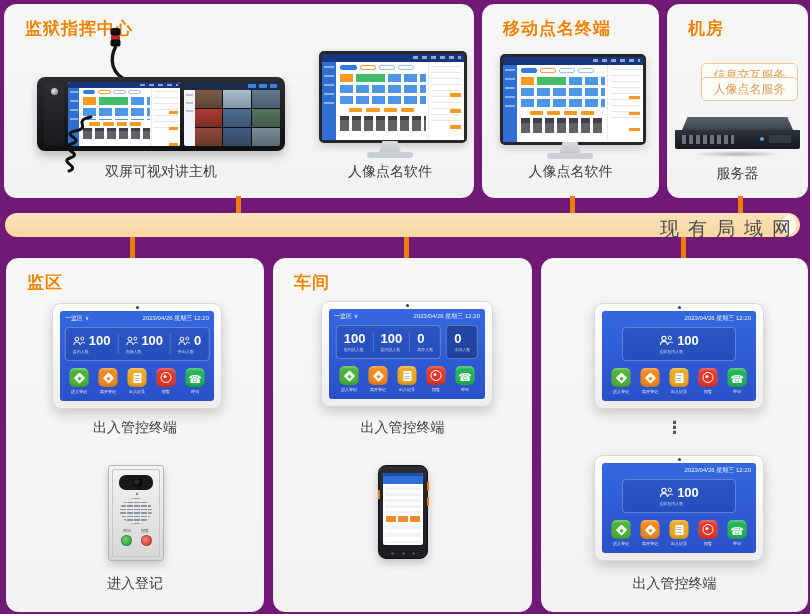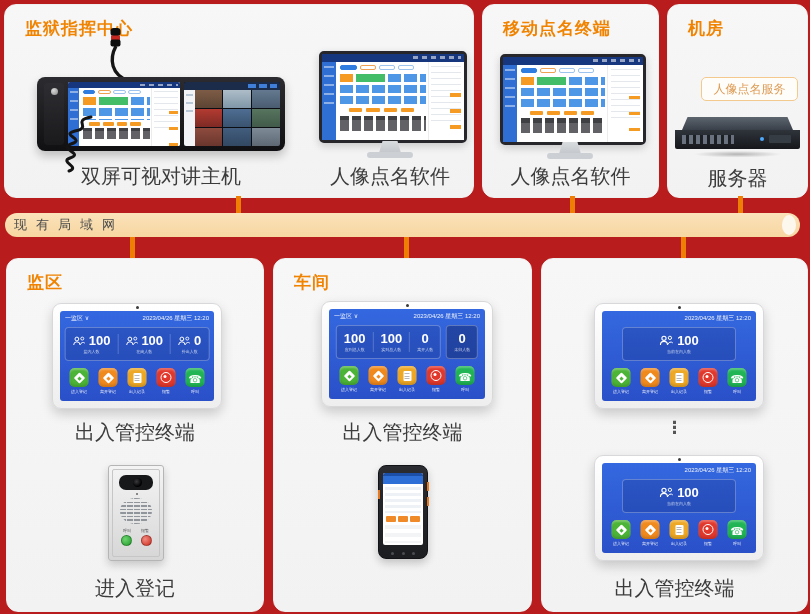"监狱指挥中心" .stage { background: #b91c1c -> #701a75 }
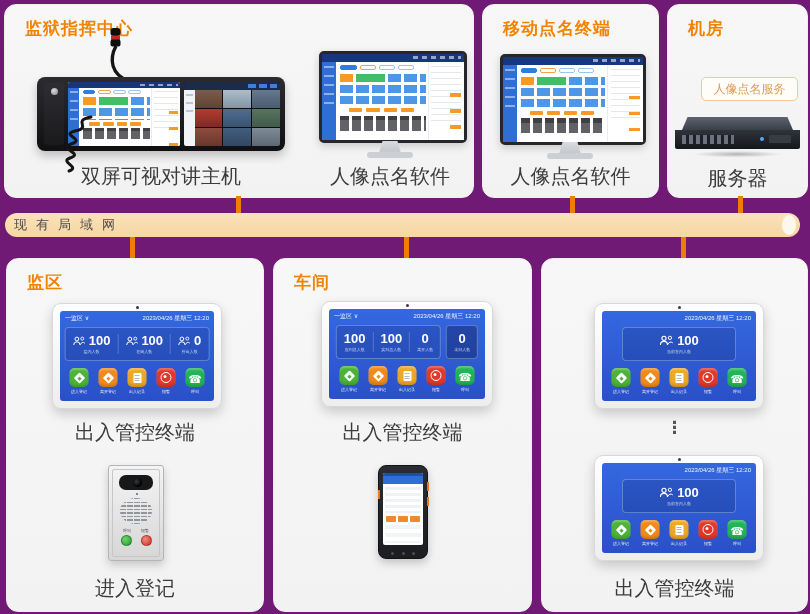"信息交互服务" div.svc-tag { html: none -> <div>信息交互服务</div> }
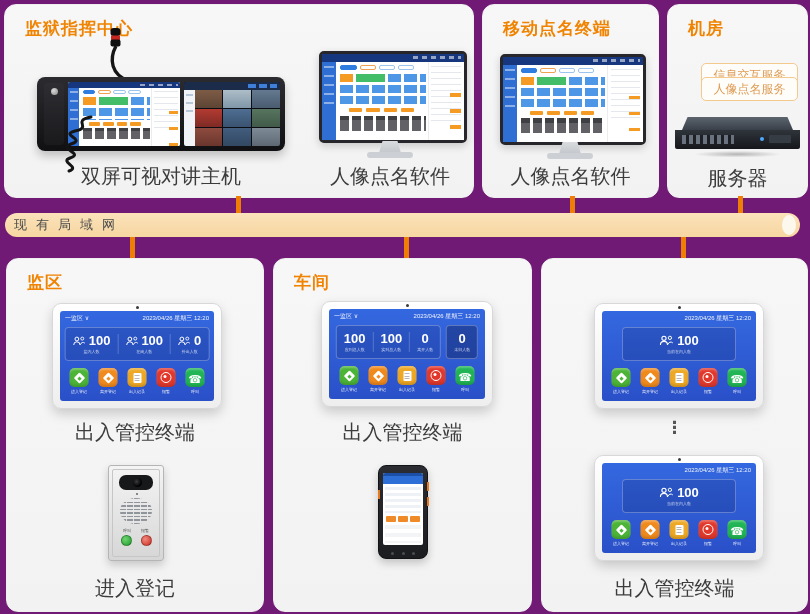"双屏可视对讲主机" .dev-label { font-size: 20px -> 14px }
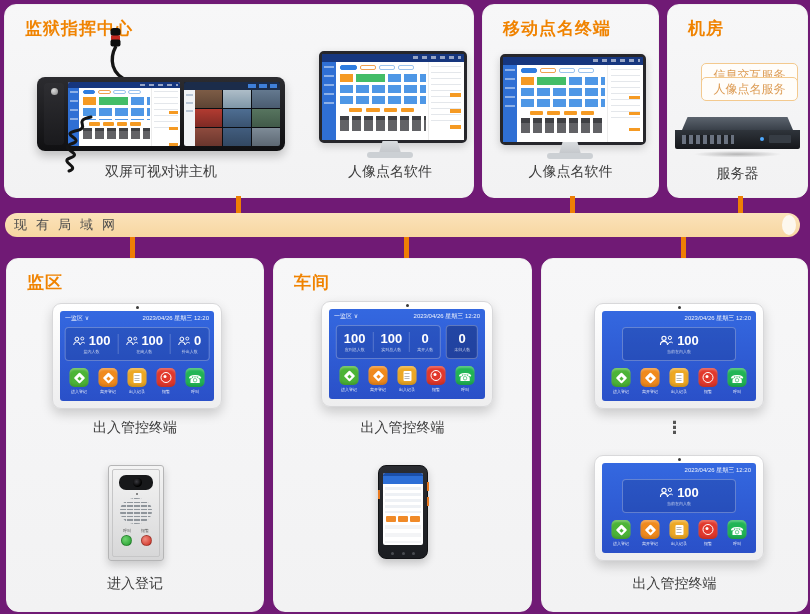"现有局域网" .lanbar-text { font-size: 13px -> 19px; text-align: left -> right }
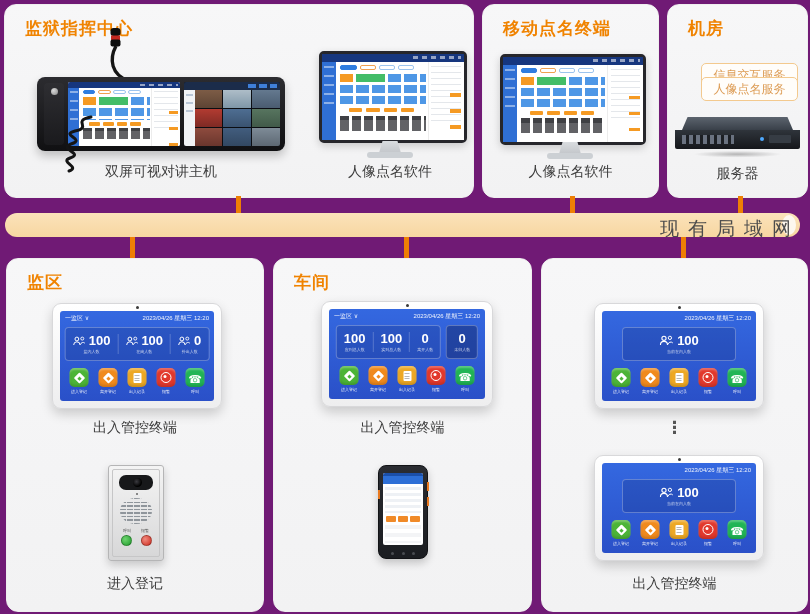"100" .ts-stat { align-items: center -> flex-start }
